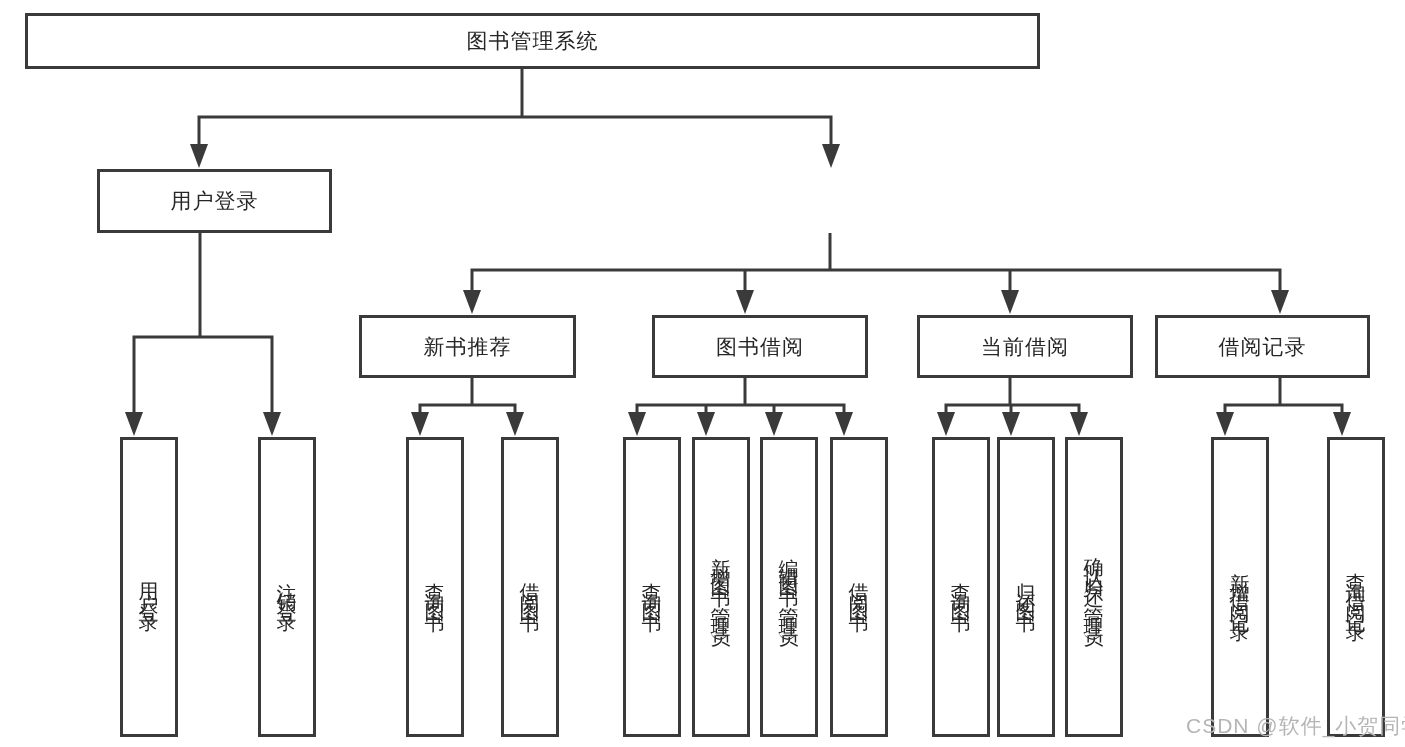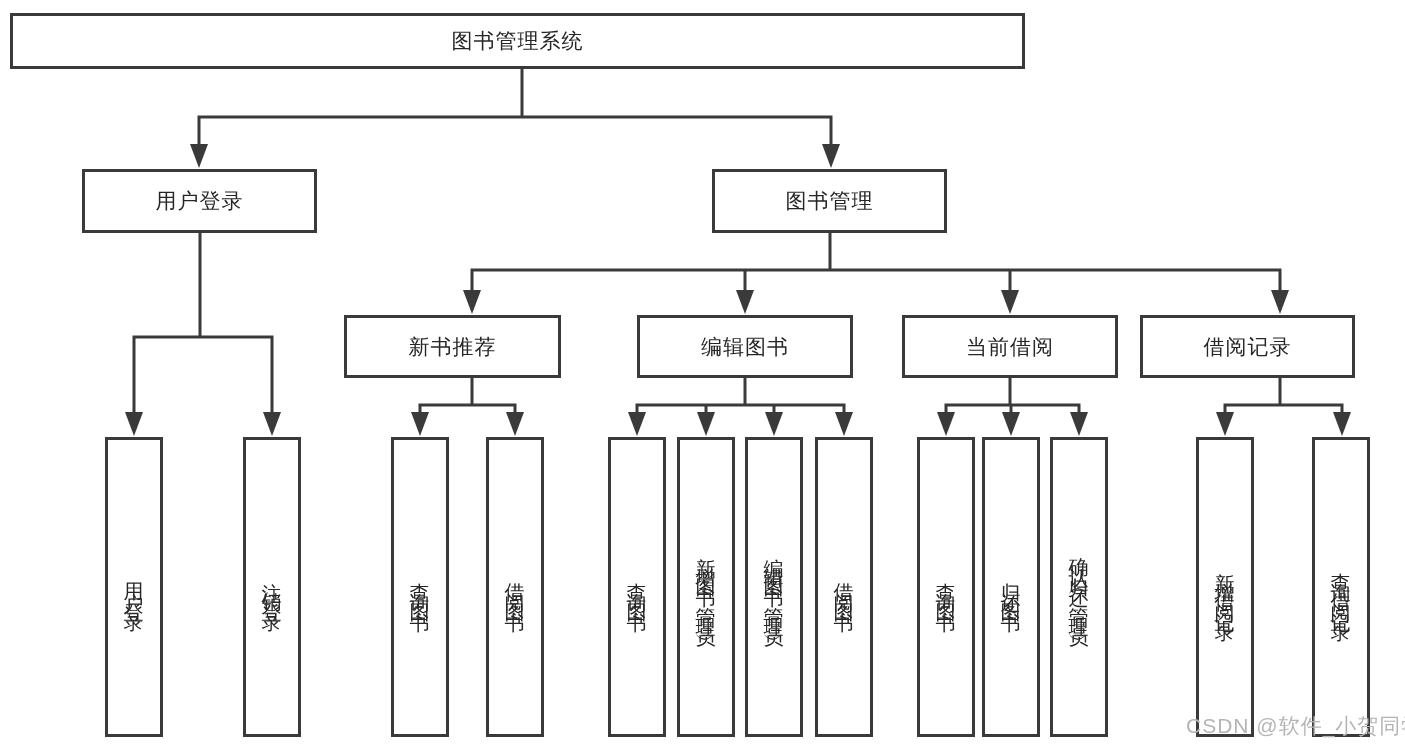"图书管理系统" .box { margin-left: none -> 15px }
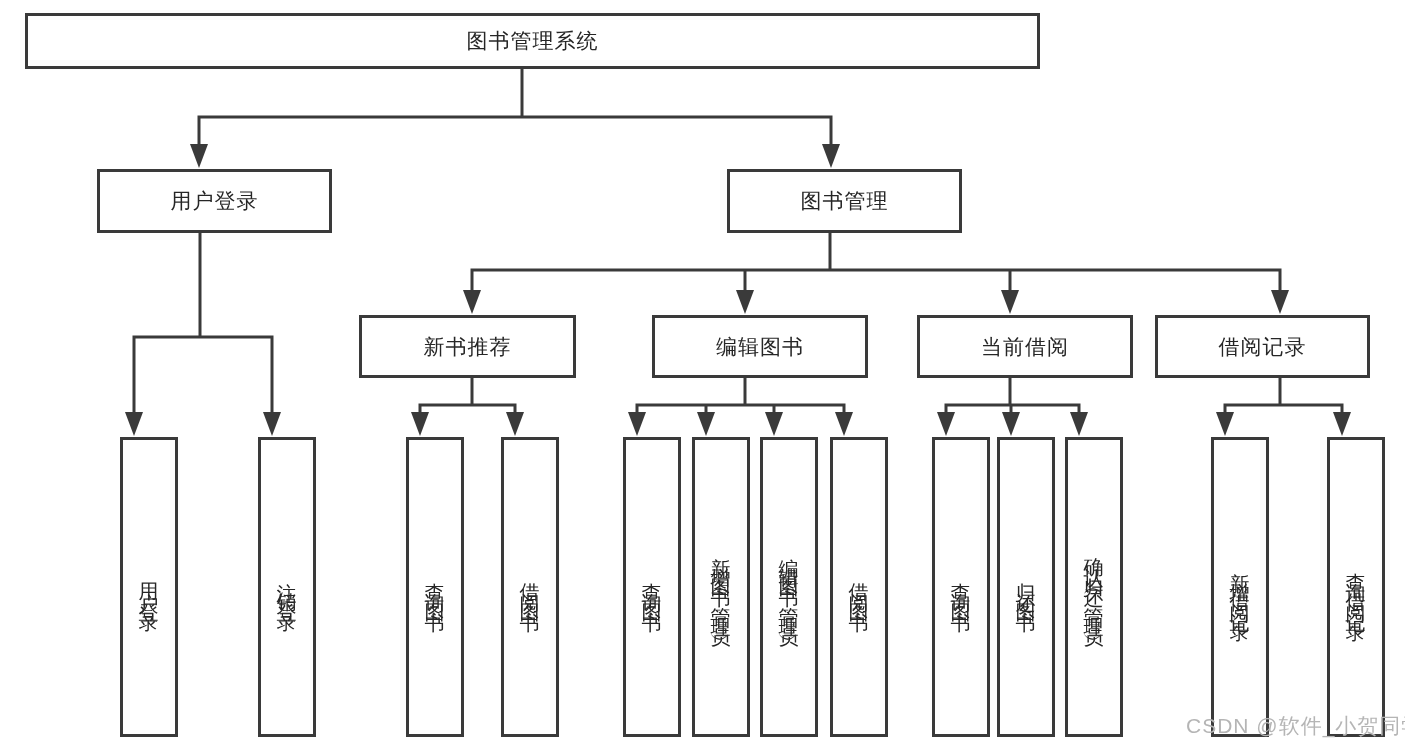"图书管理" div.box { html: <div>图书管理</div> -> none }
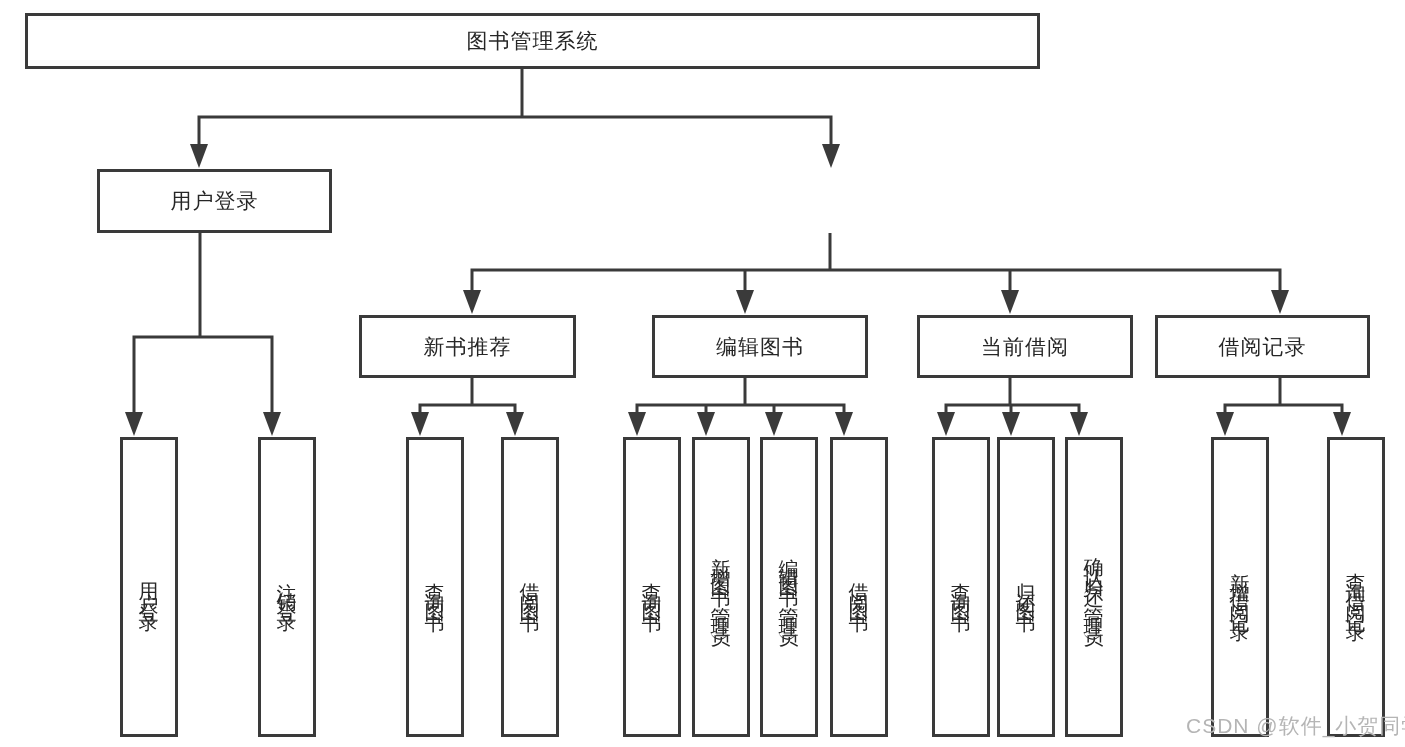"编辑图书" div.box { text: 编辑图书 -> 图书借阅 }
